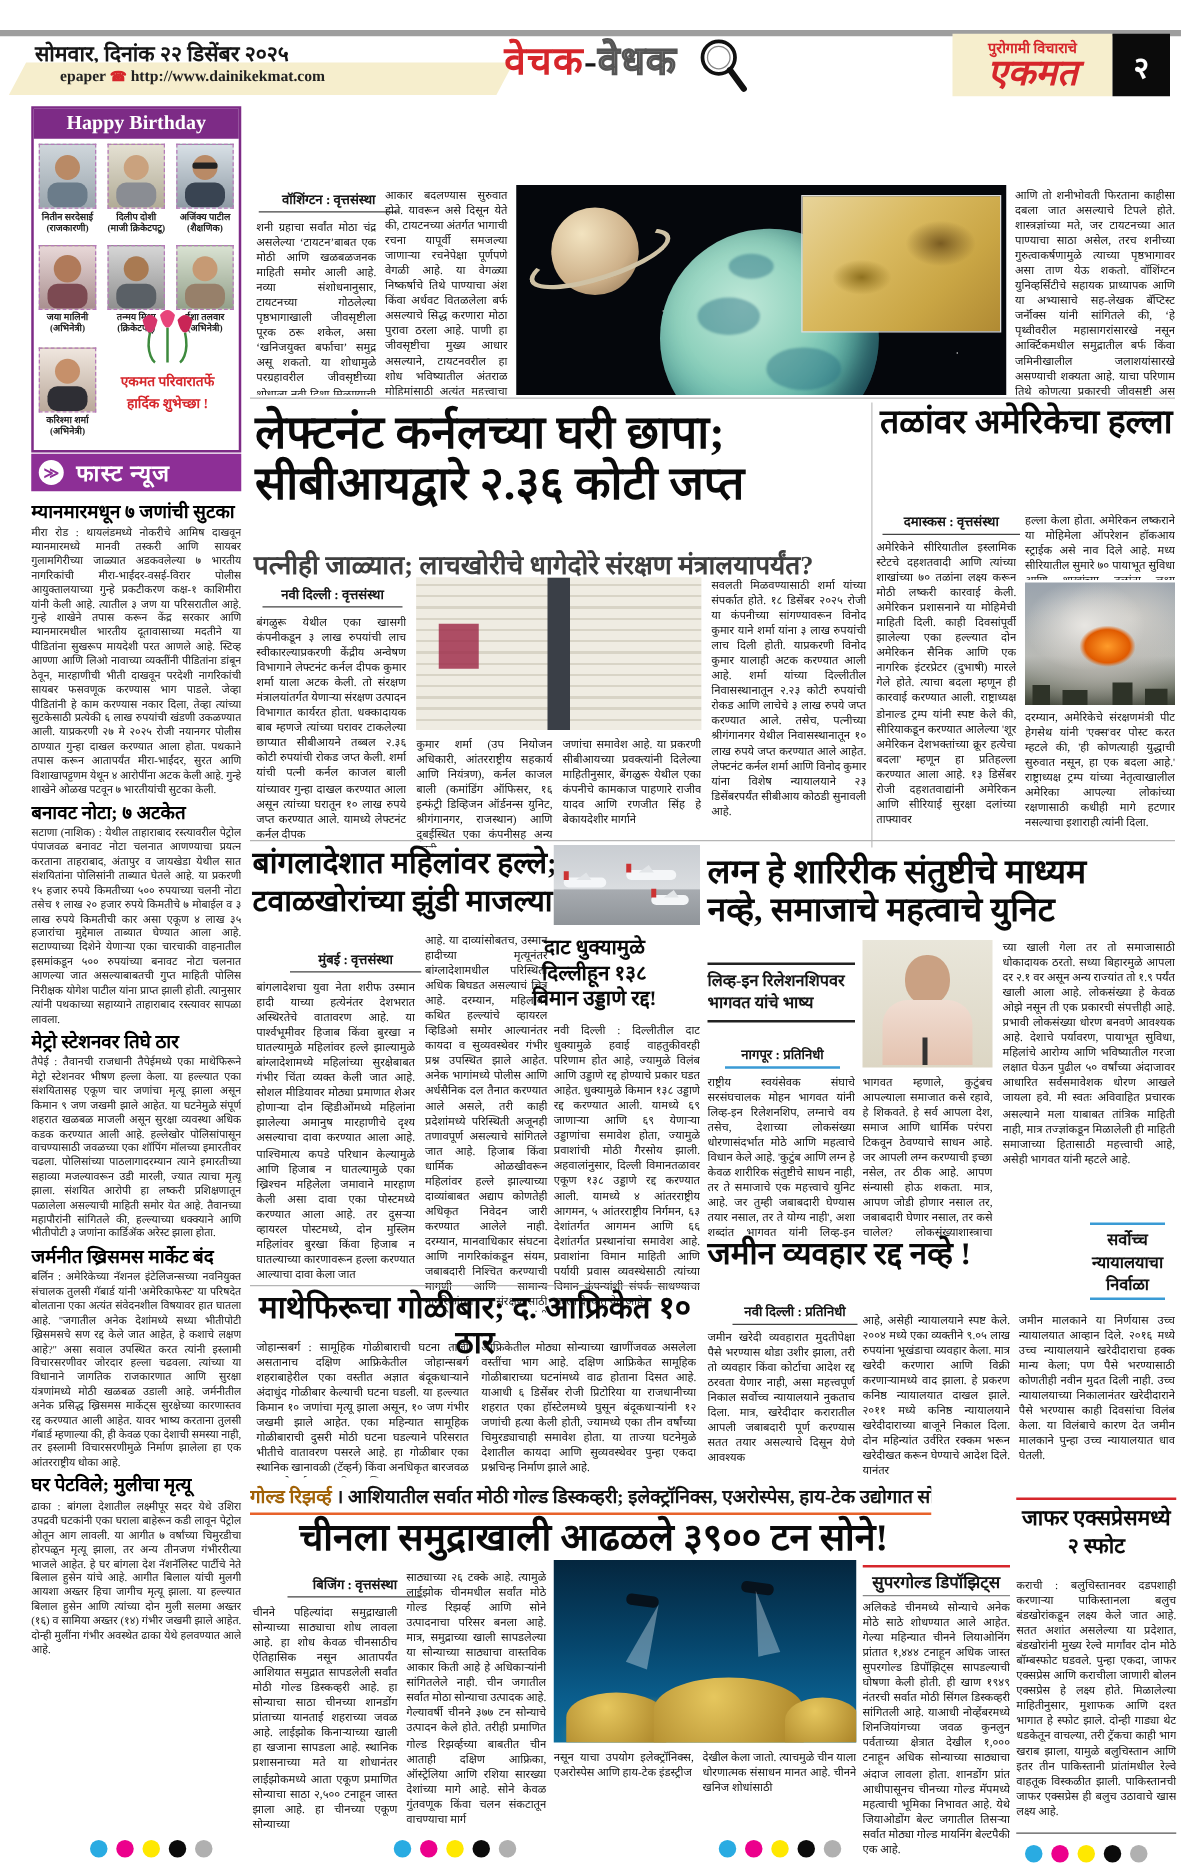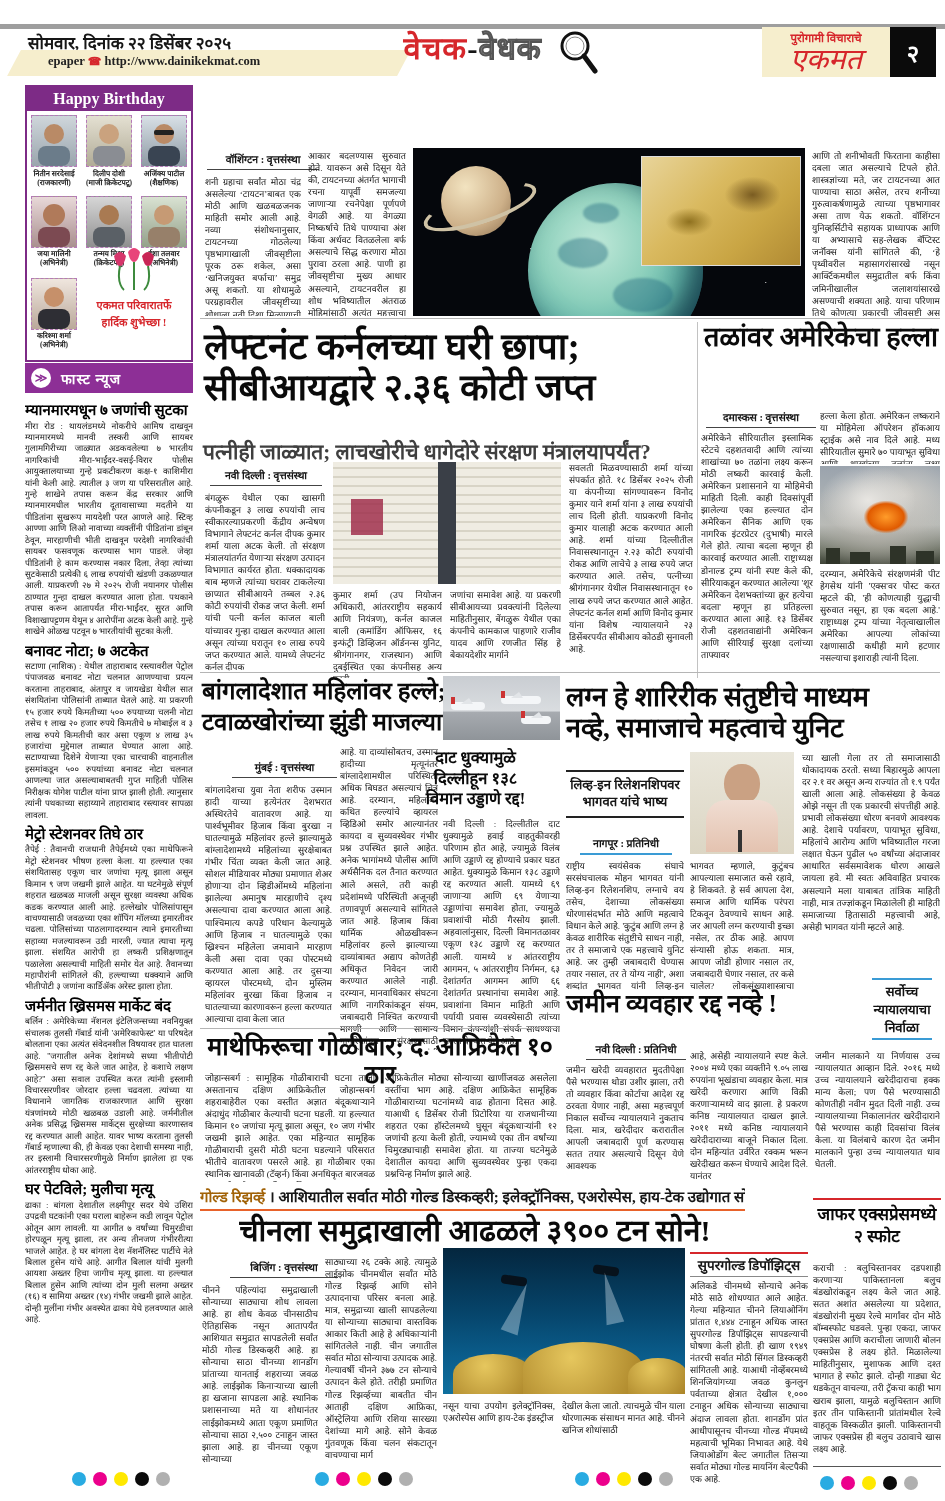"एकमत" .brand-name { font-weight: normal -> bold }
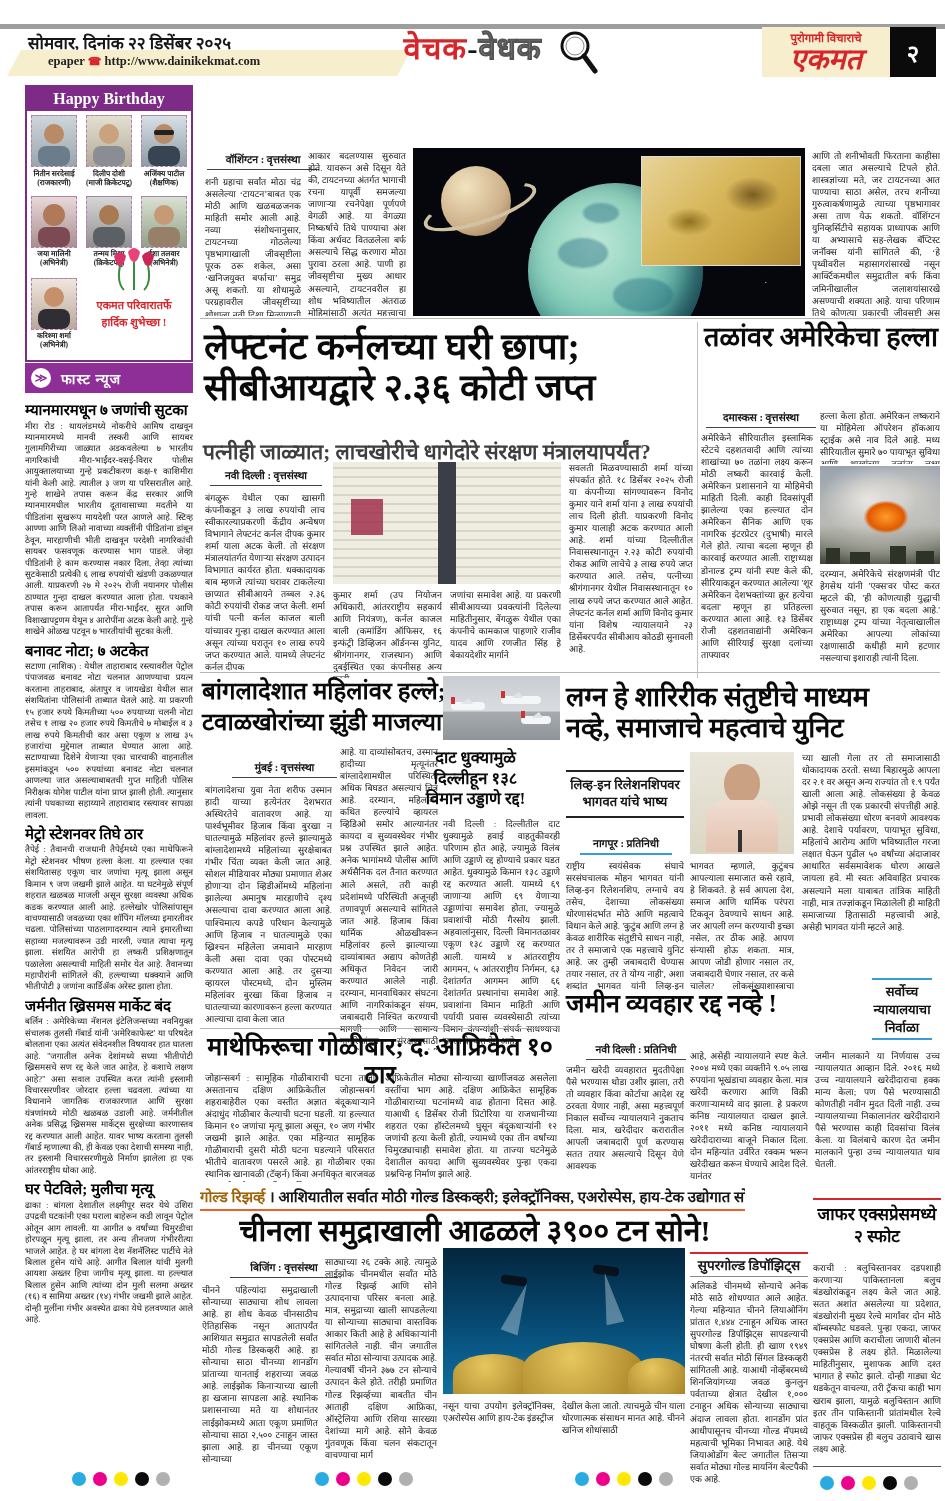"फास्ट न्यूज" .fn-title { font-size: 14px -> 18px }
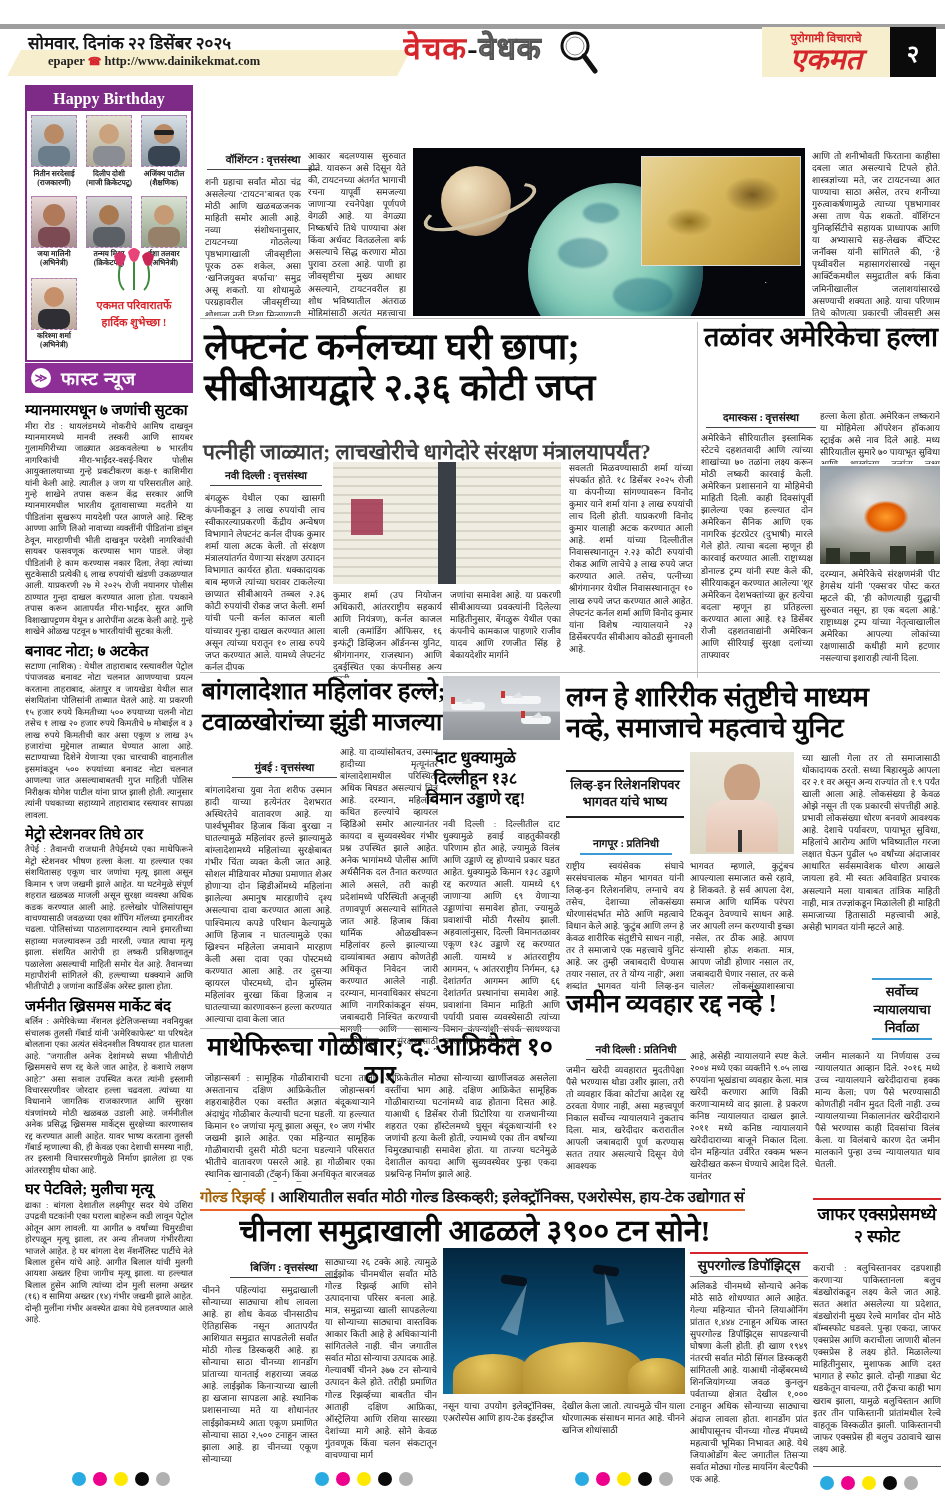"लिव्ह-इन रिलेशनशिपवर" div.abs { text-align: center -> left }
